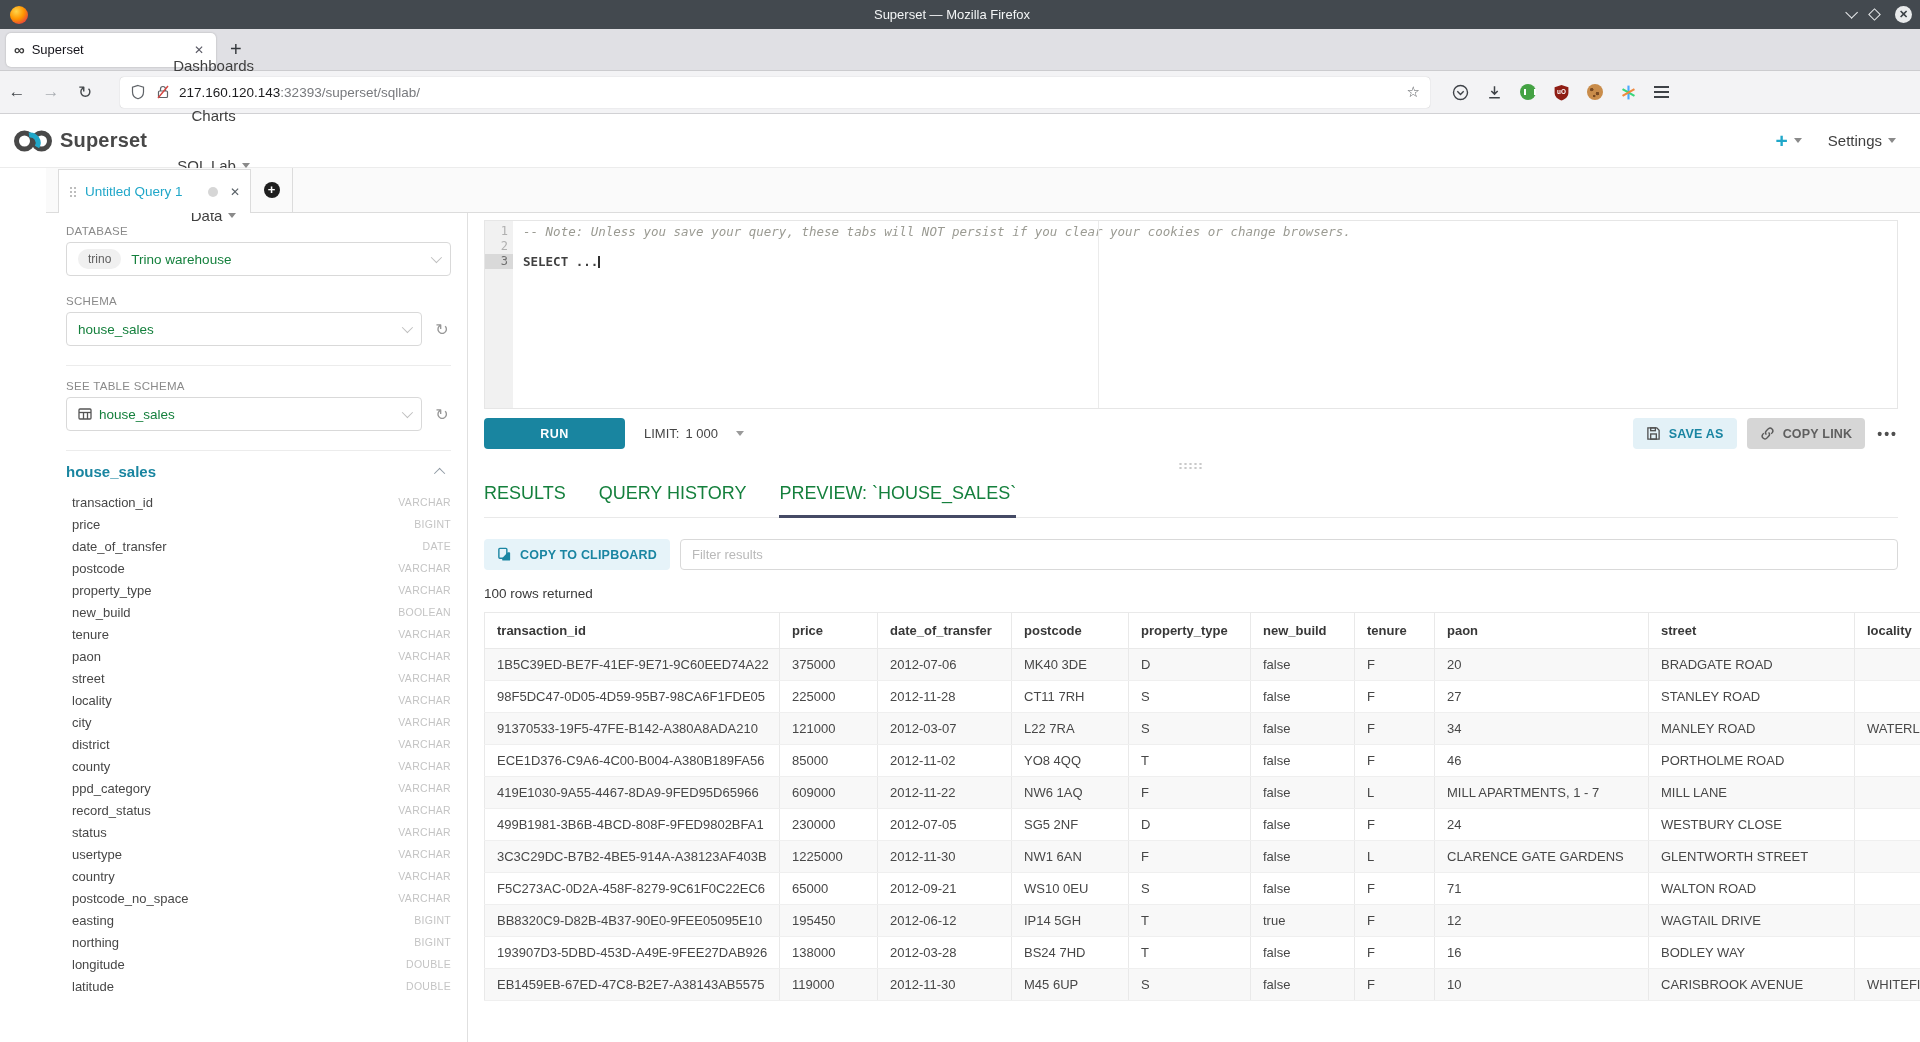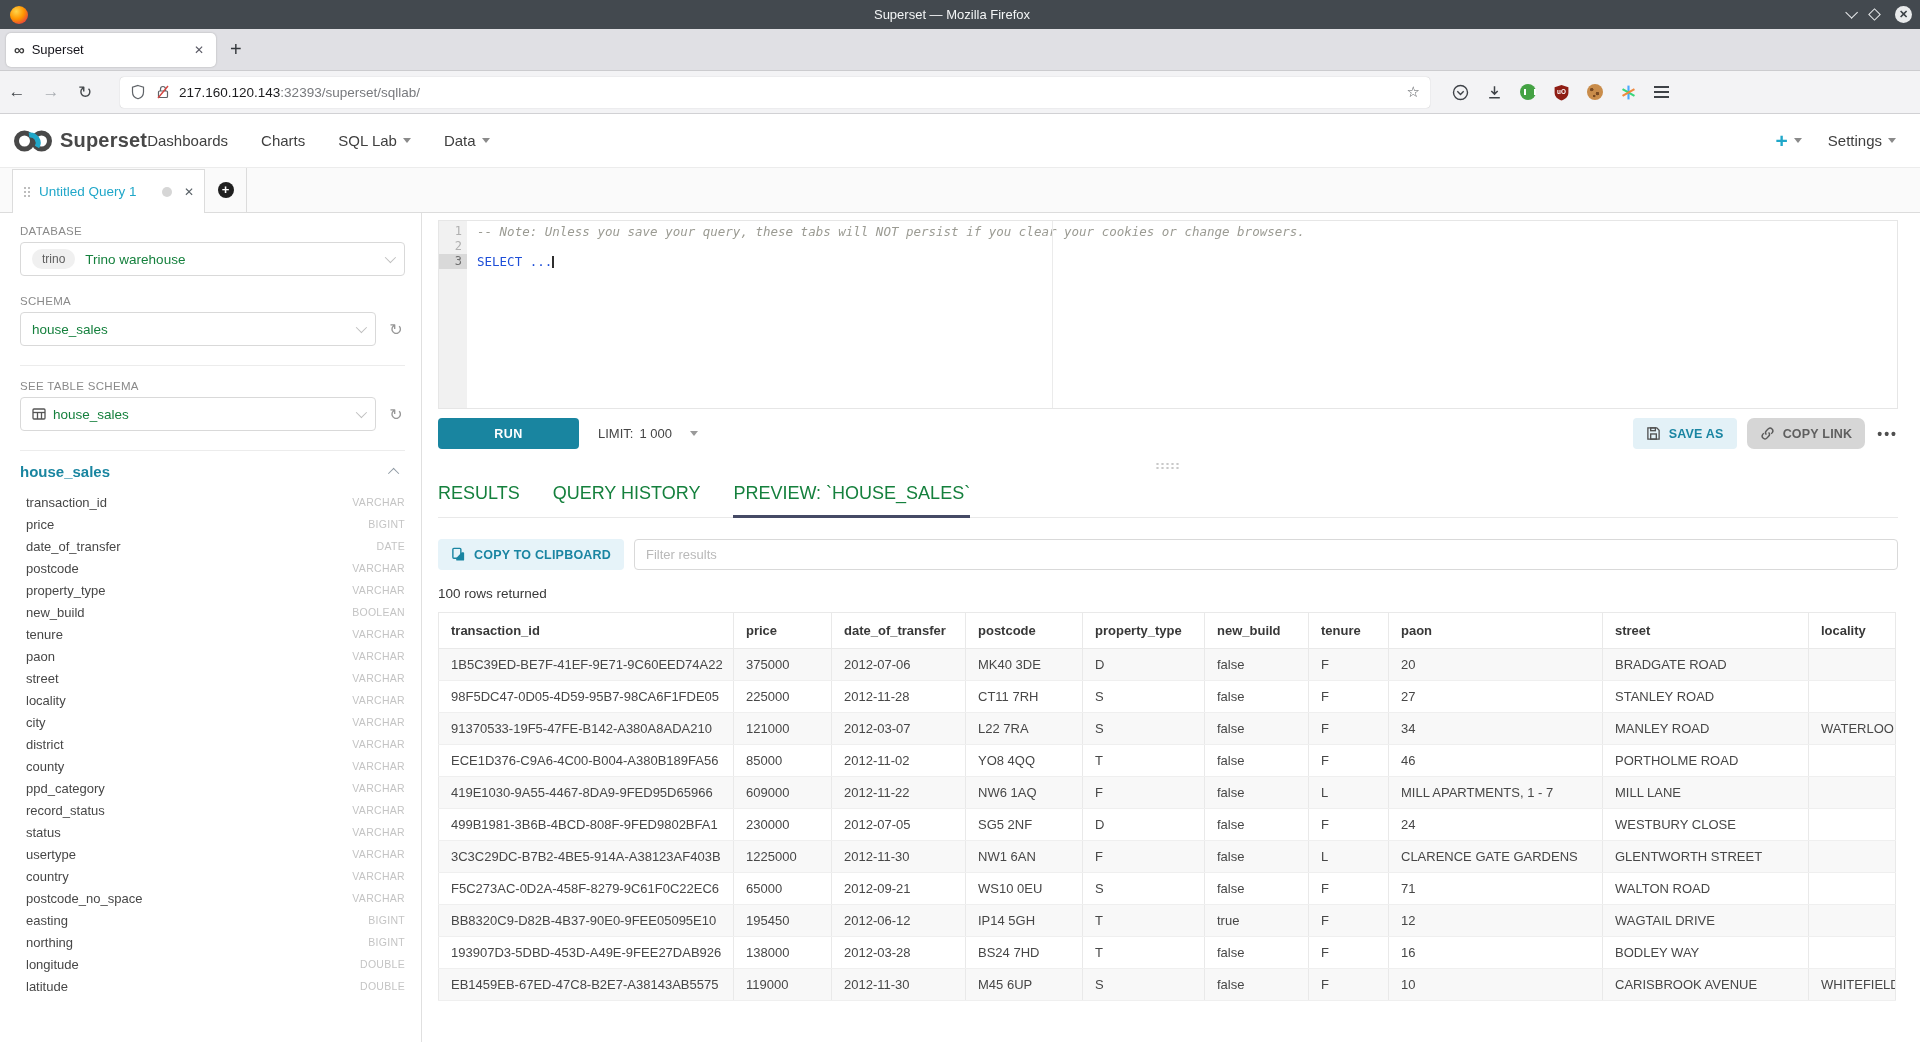"Dashboards" .nav-items { flex-direction: none -> column; margin-left: none -> 26px }
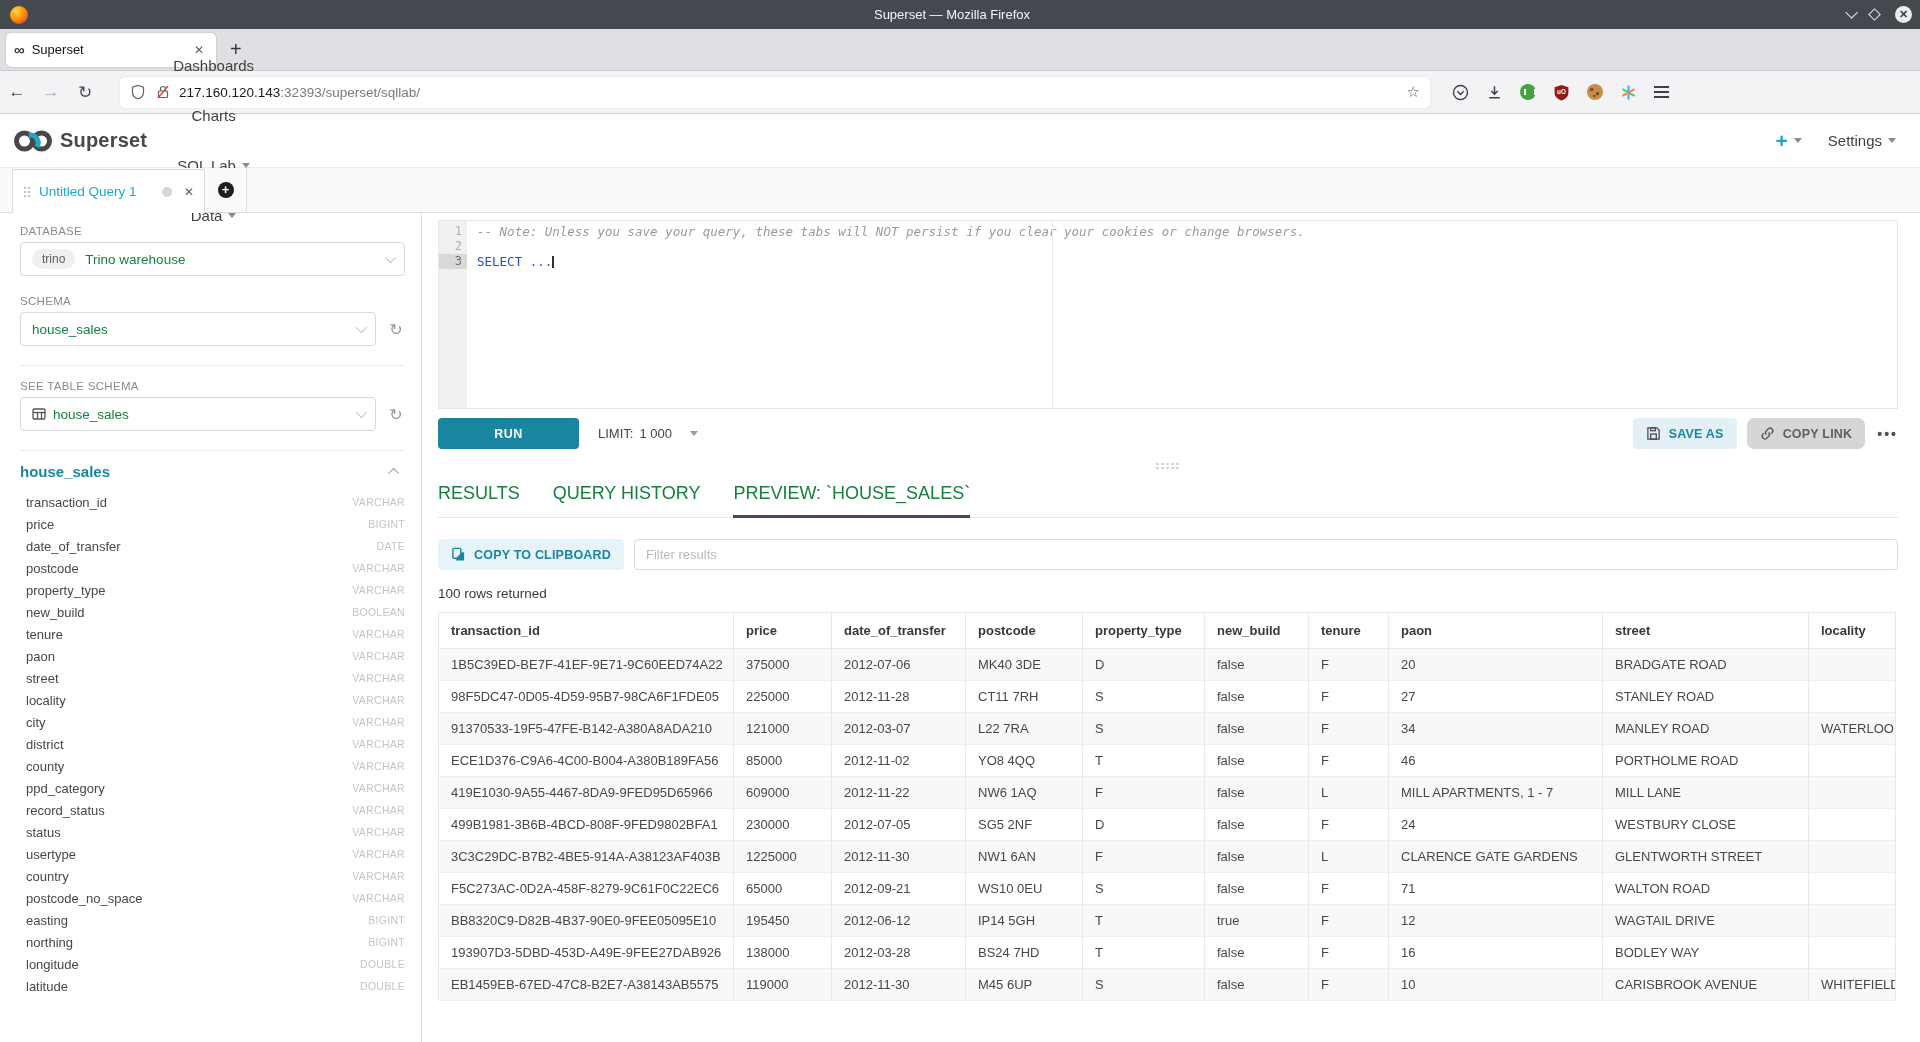"Untitled Query 1" .app { margin-left: none -> 46px }
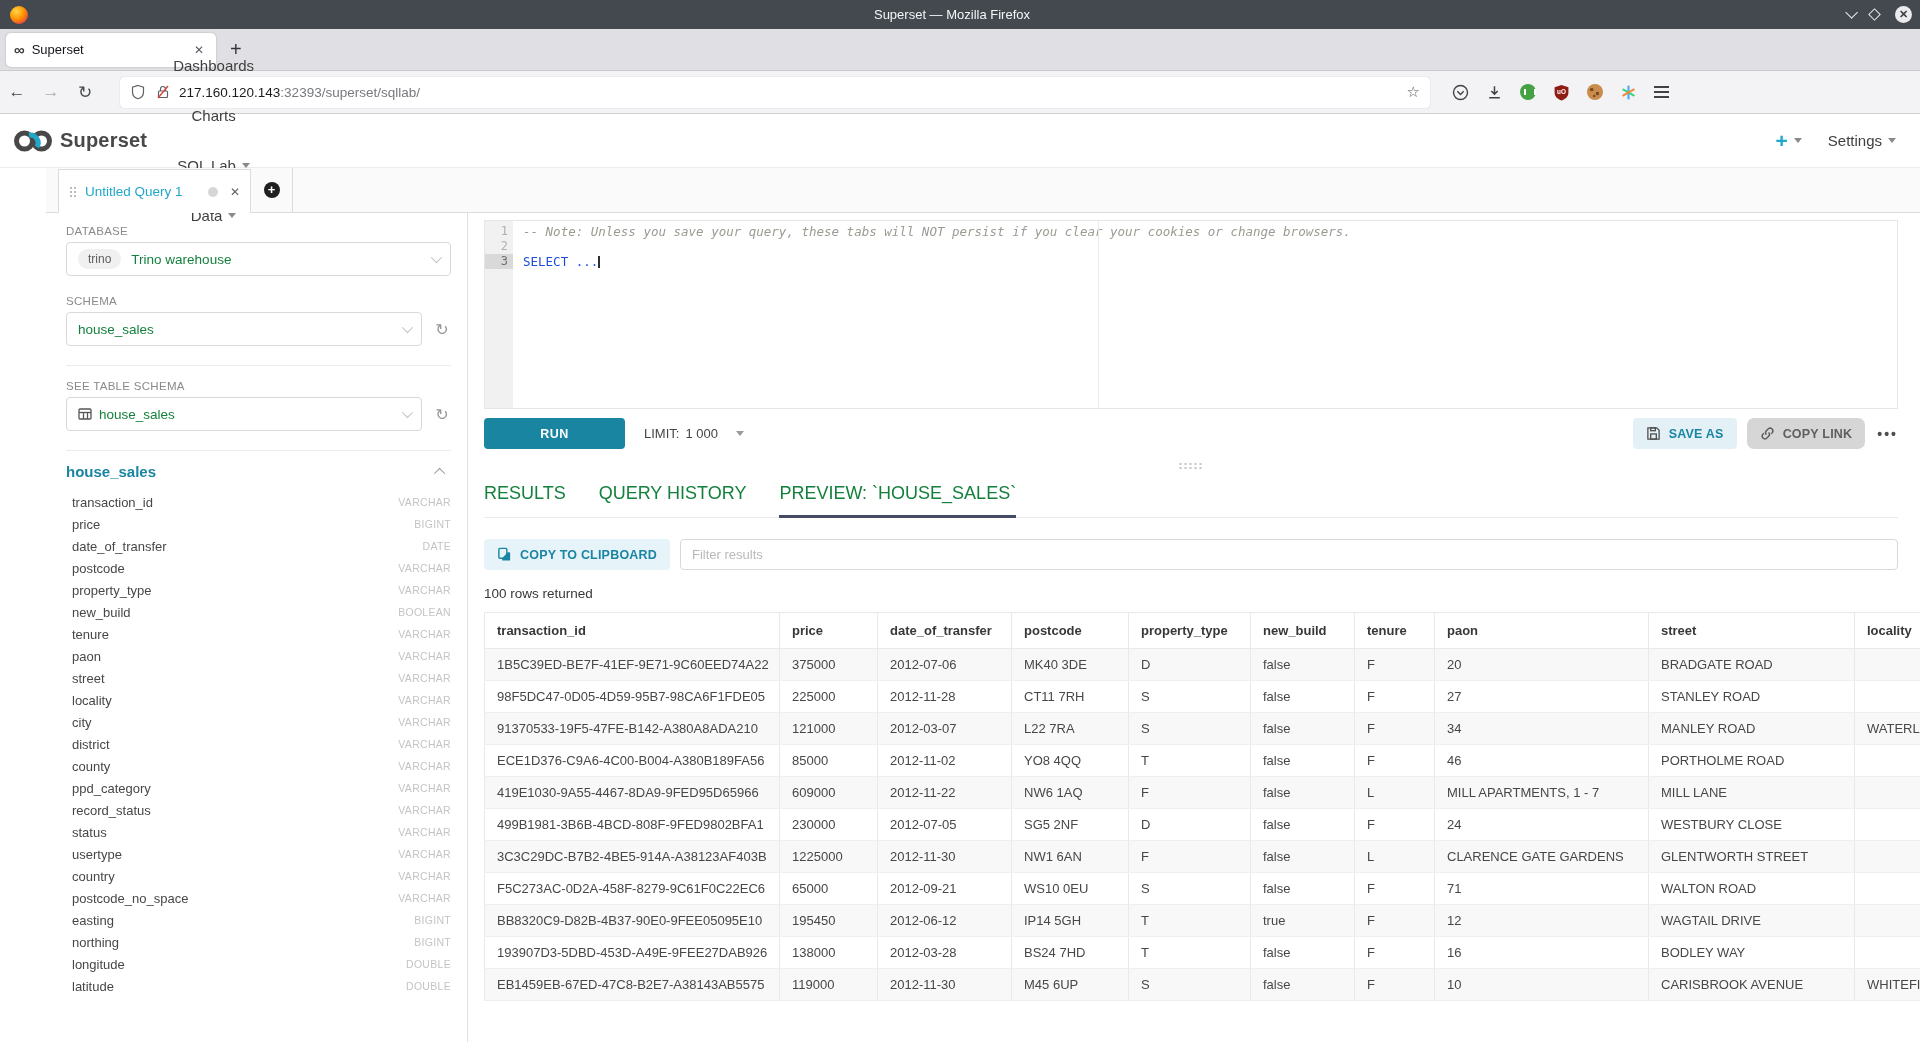"SELECT ..." .kw { color: #1d4ed8 -> #404040; font-weight: normal -> bold }
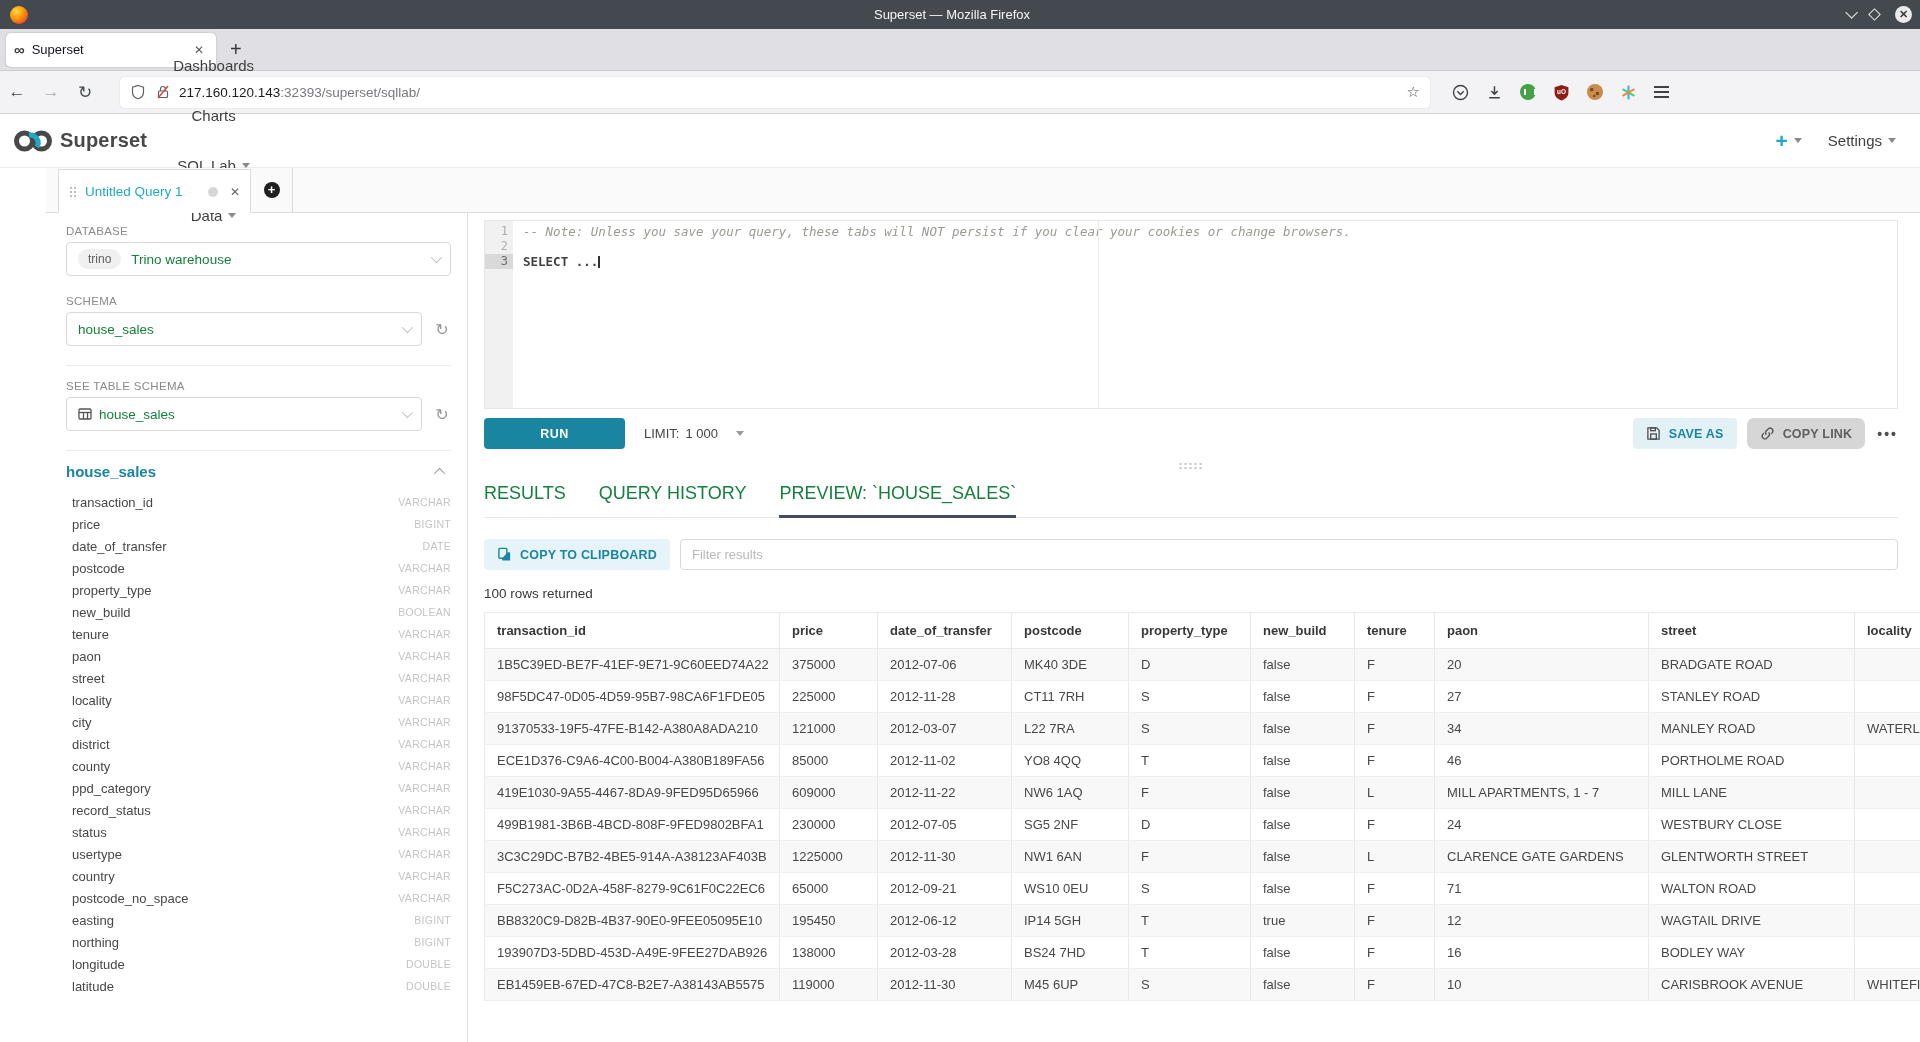"COPY LINK" .copylink { border-radius: 7px -> none }
